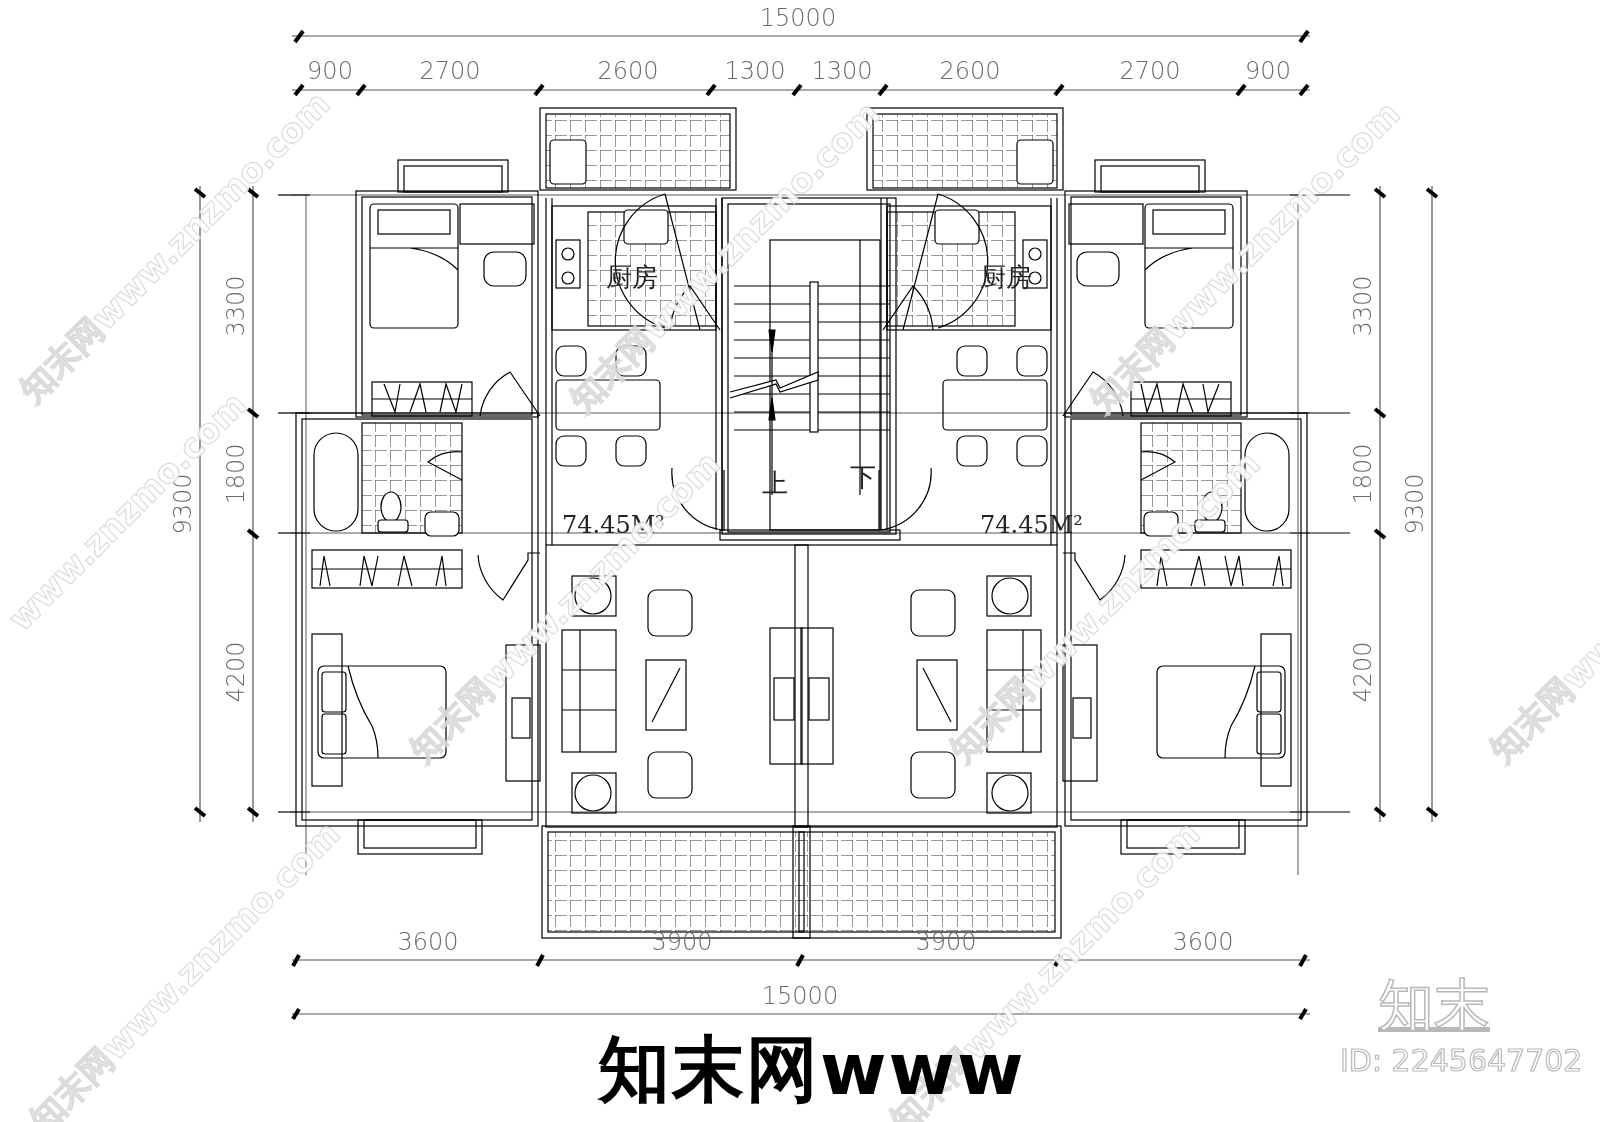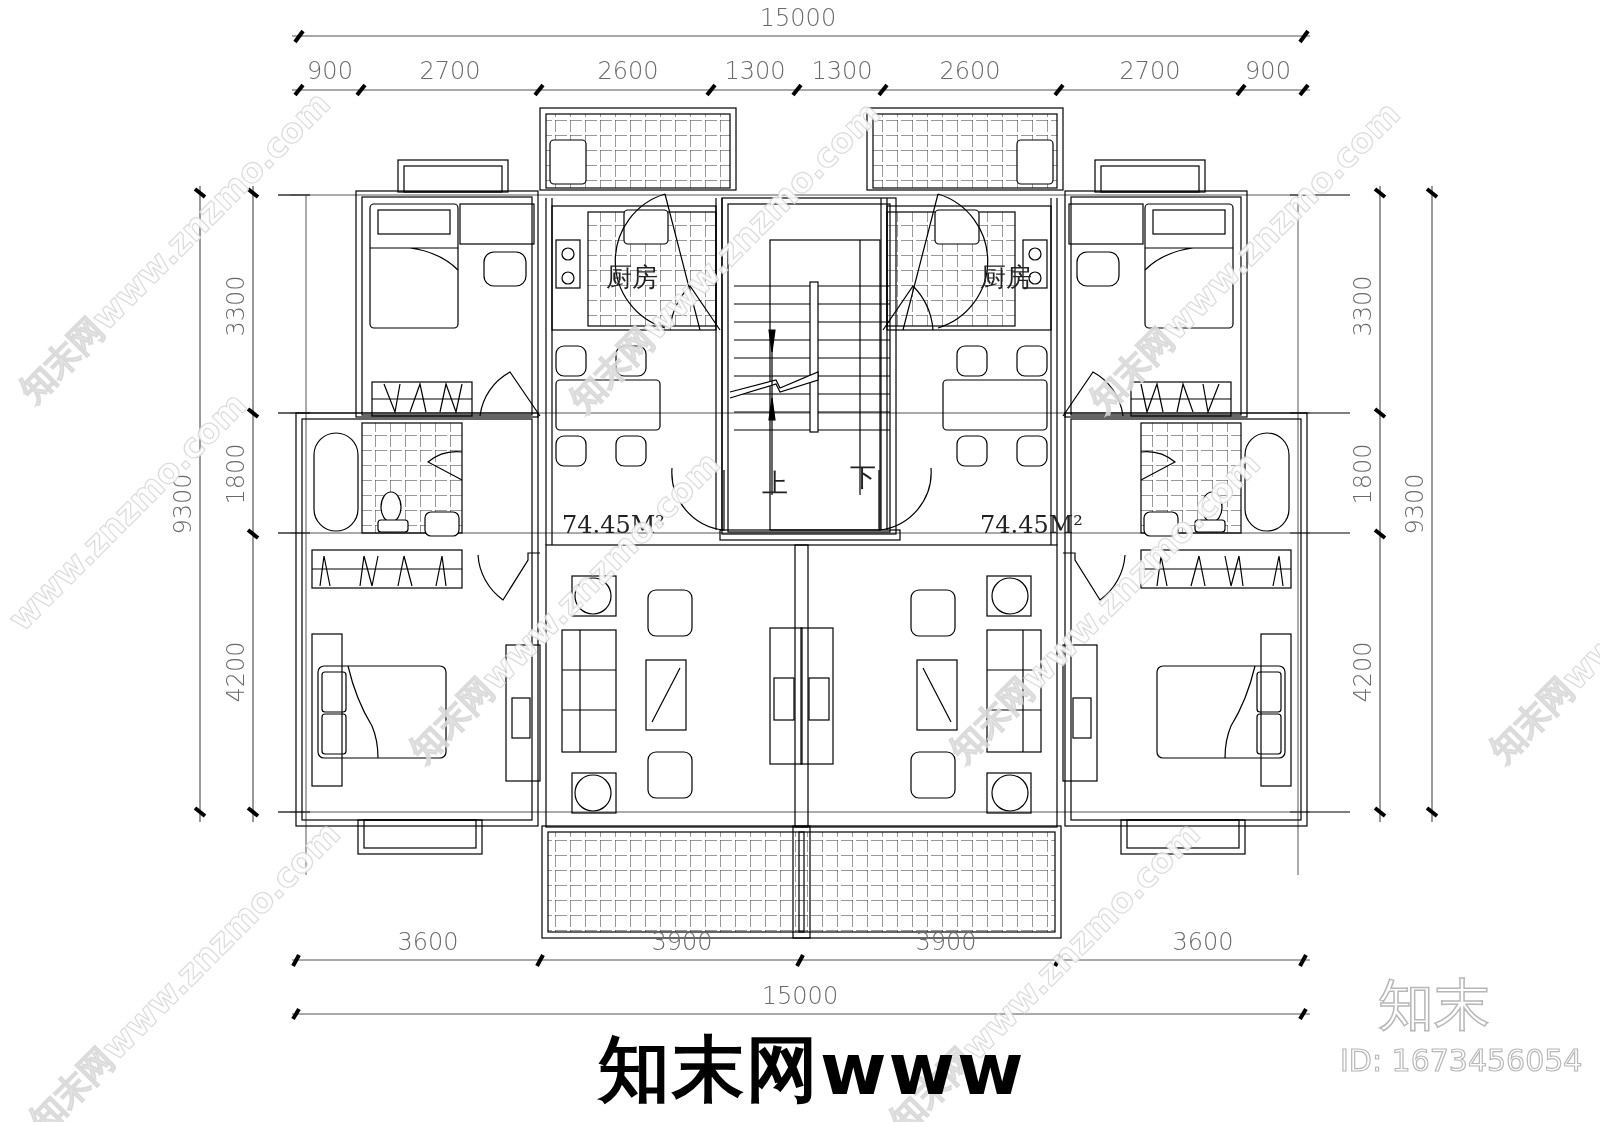"知末" .brand { text-decoration: none -> underline }
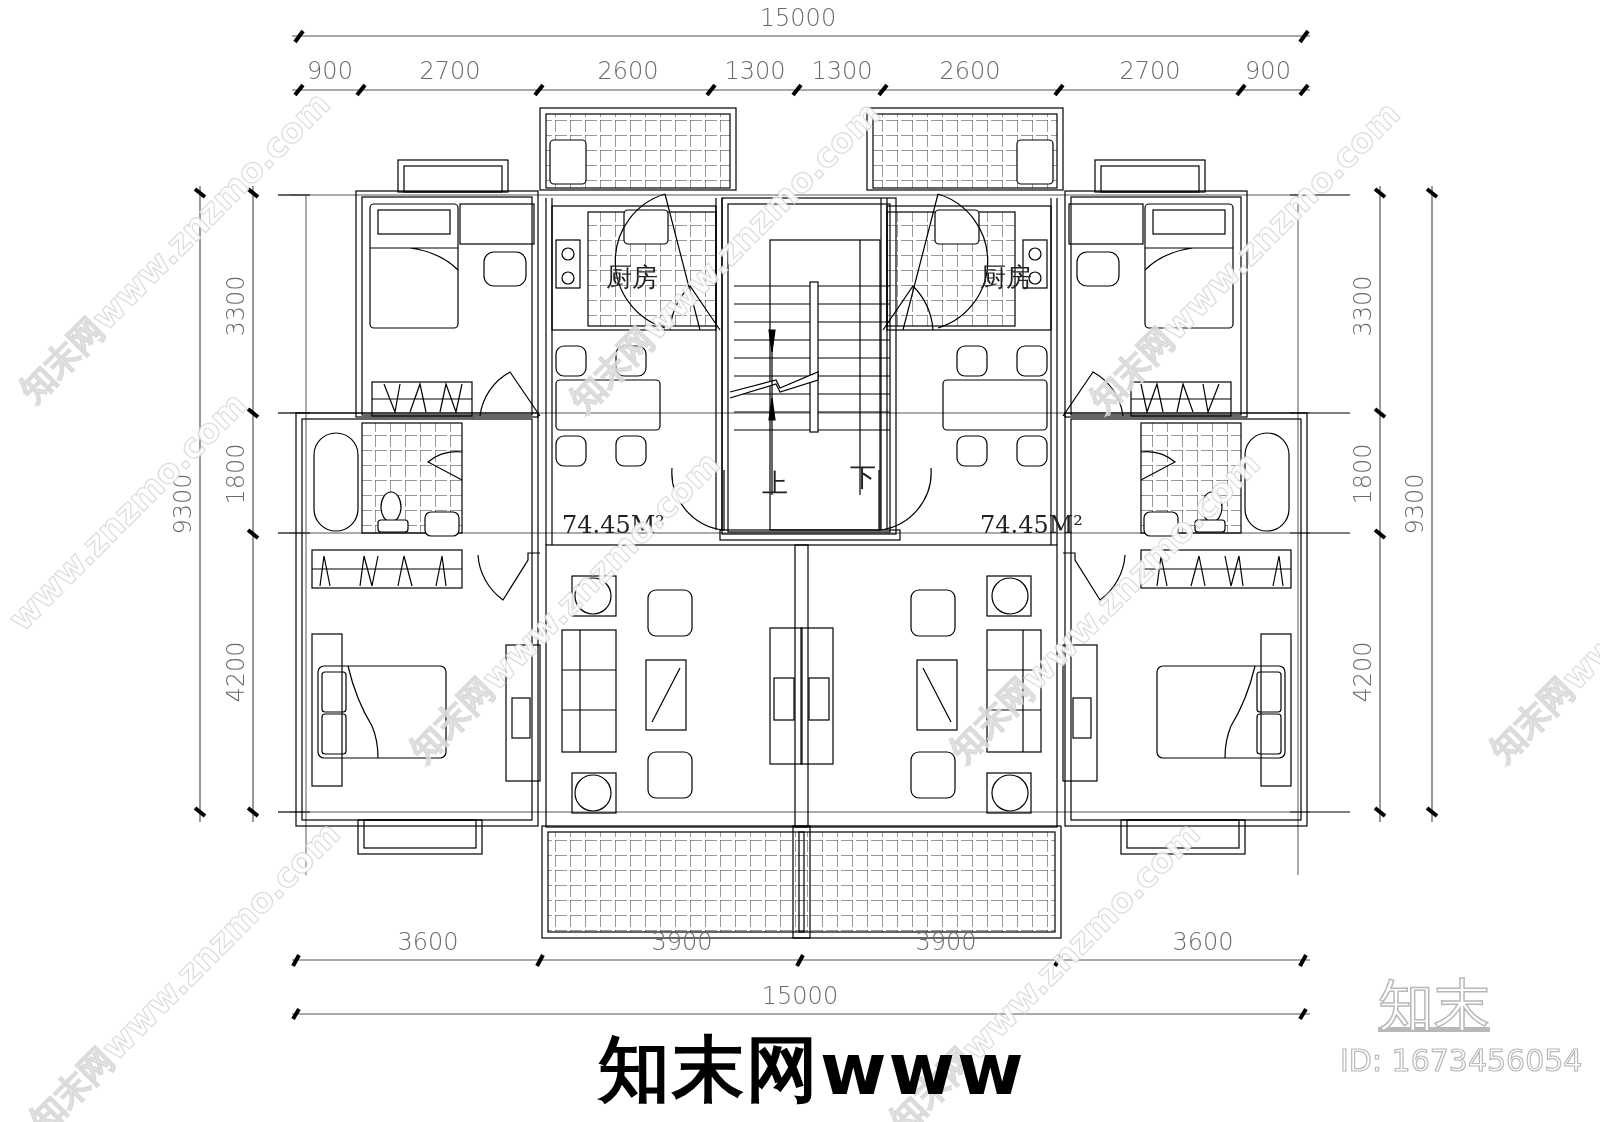"ID: 1673456054" div.idtxt { text: 1673456054 -> 2245647702 }
